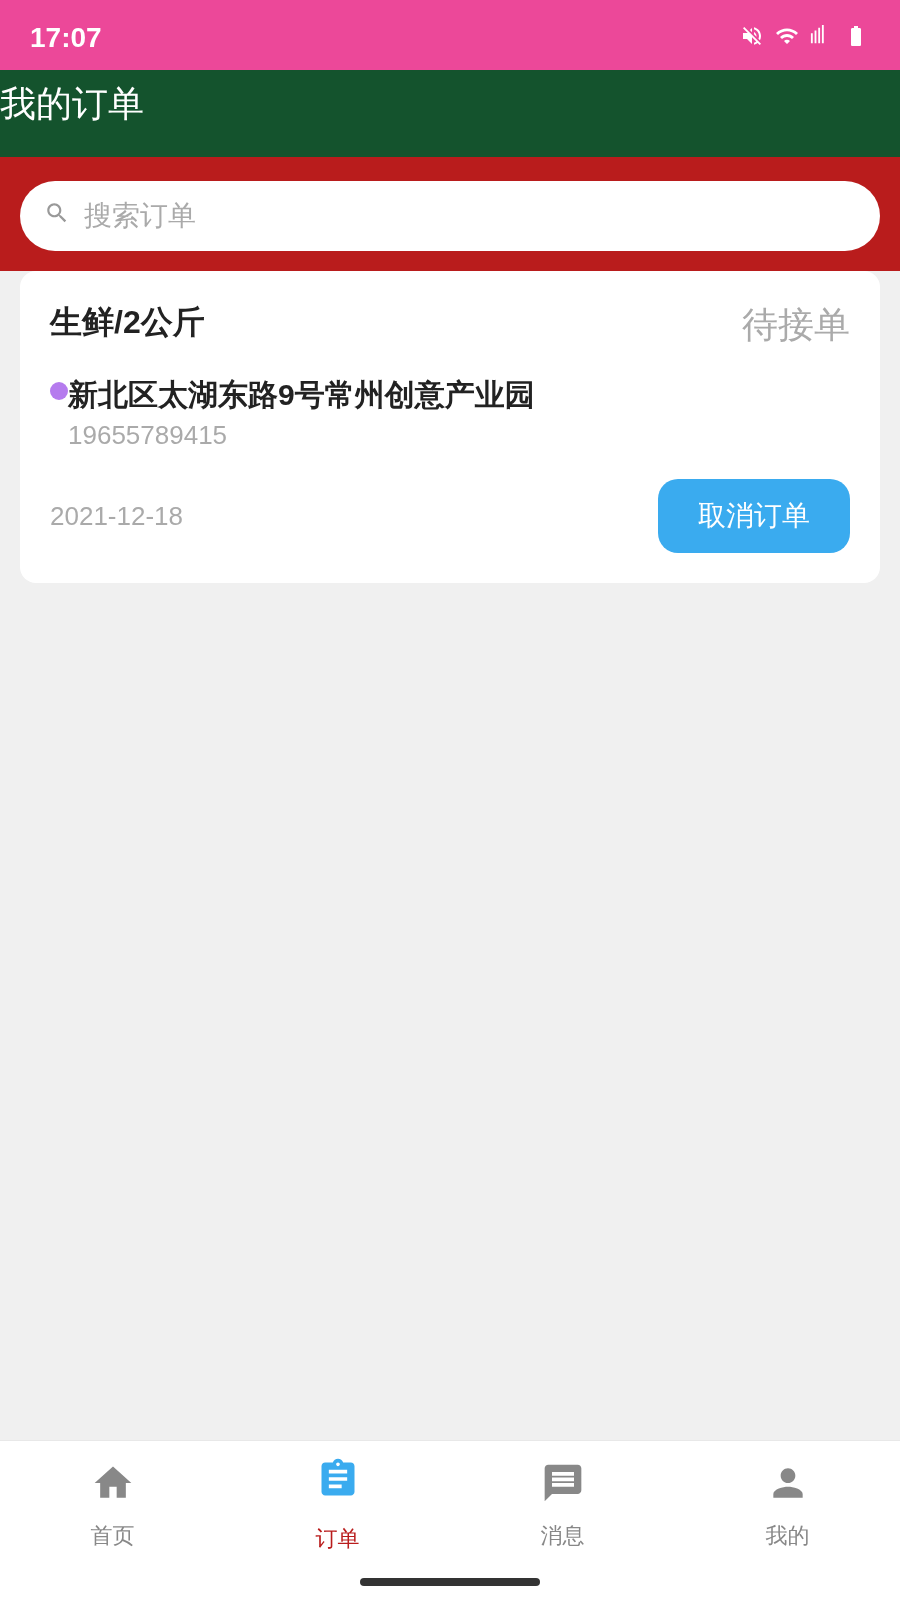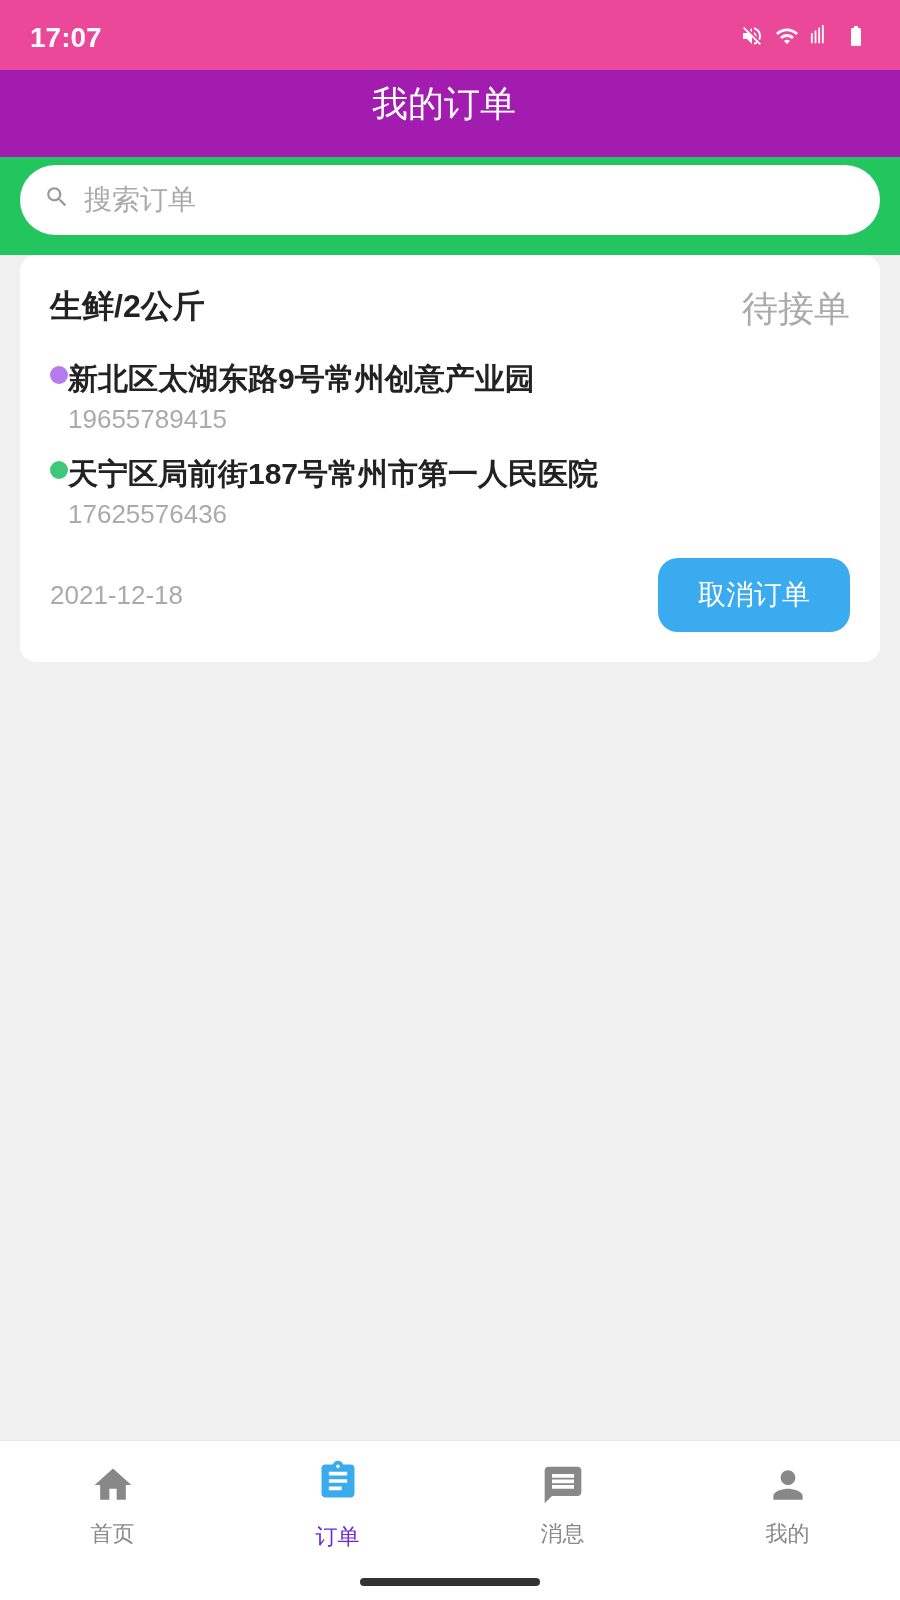"我的订单" .header { background: #a21caf -> #14532d; text-align: center -> left }
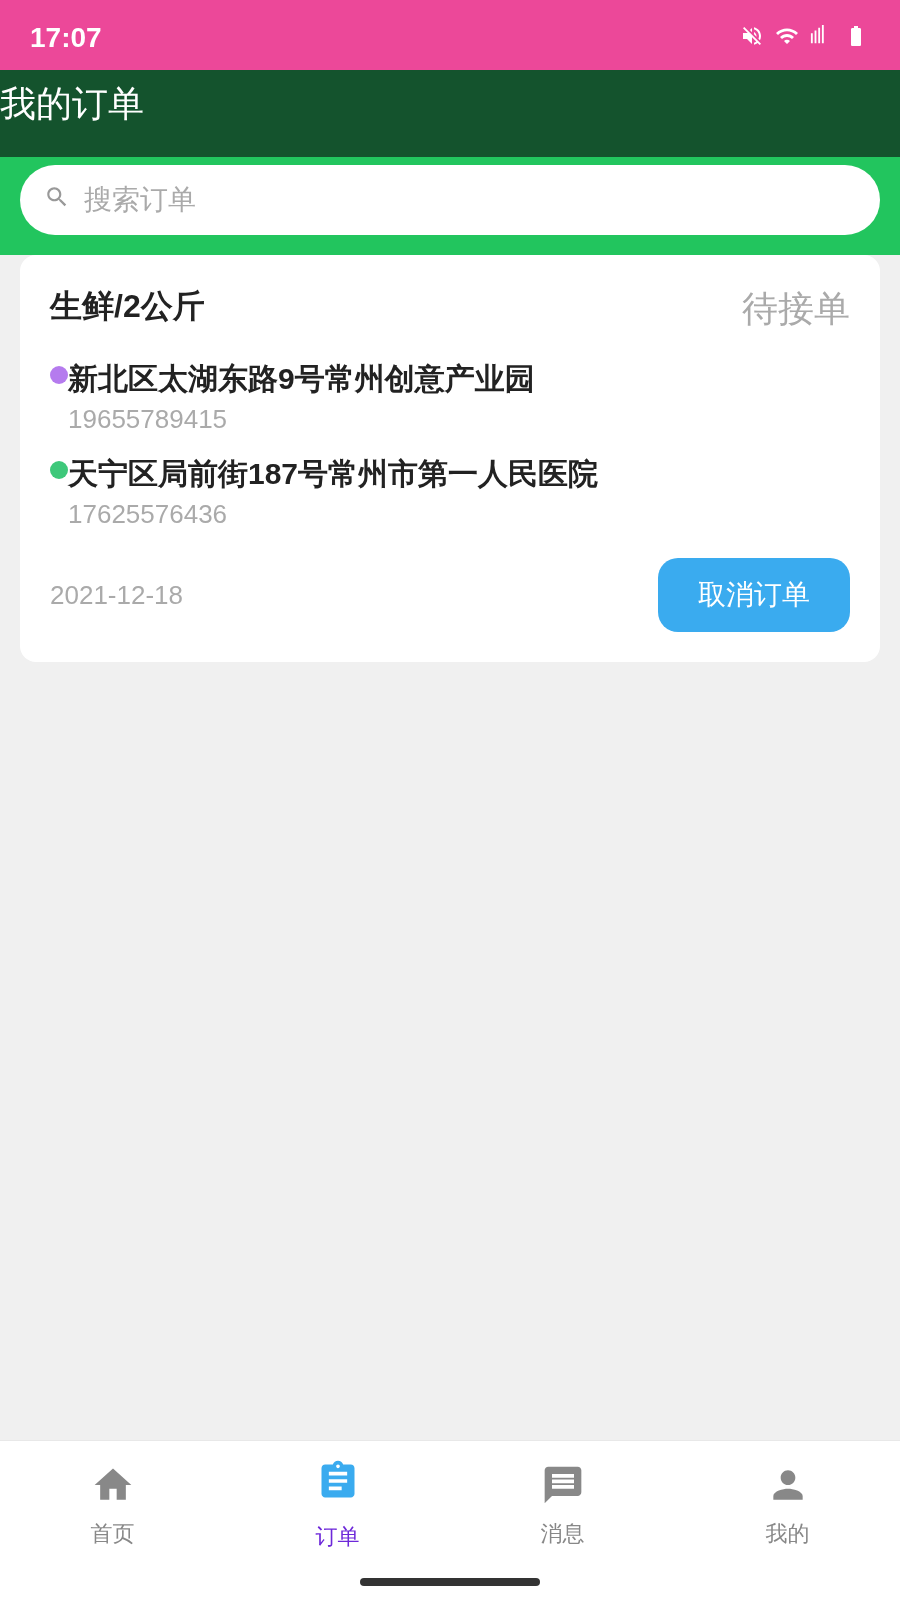"搜索订单" .search-container { background: #22c55e -> #b91c1c; padding: 8px 20px 20px 20px -> 24px 20px 20px 20px }
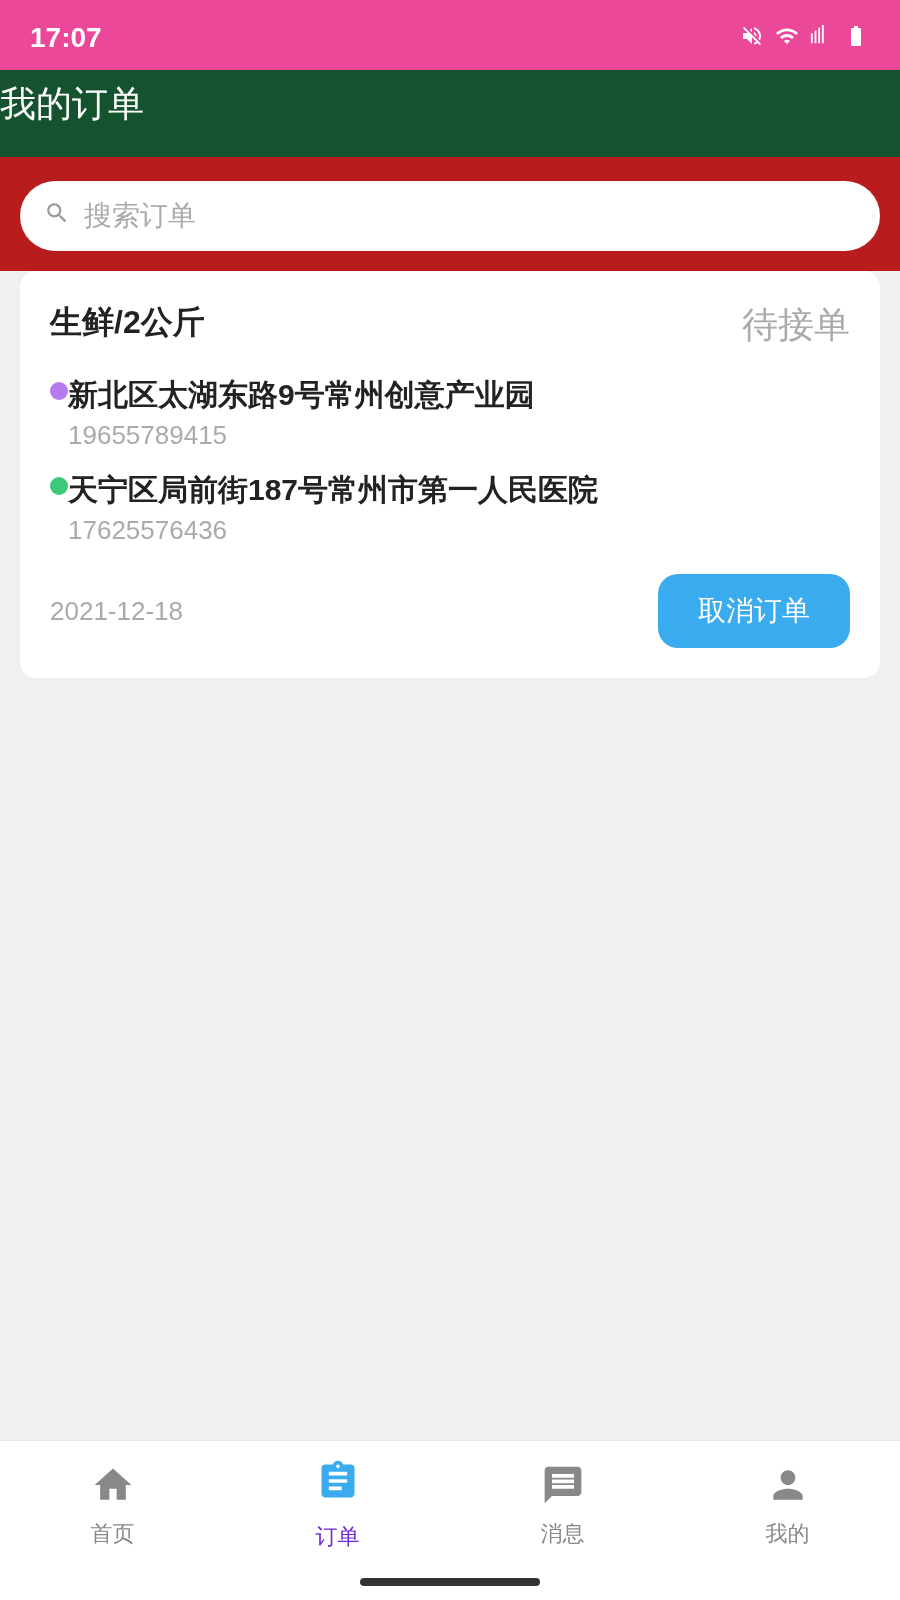"天宁区局前街187号常州市第一人民医院" div.address-row { html: <div> <span></span> <div> <div>天宁区局前街187号常州市第一人民医院</div> <div>17625576436</div> </div> </div> -> none }
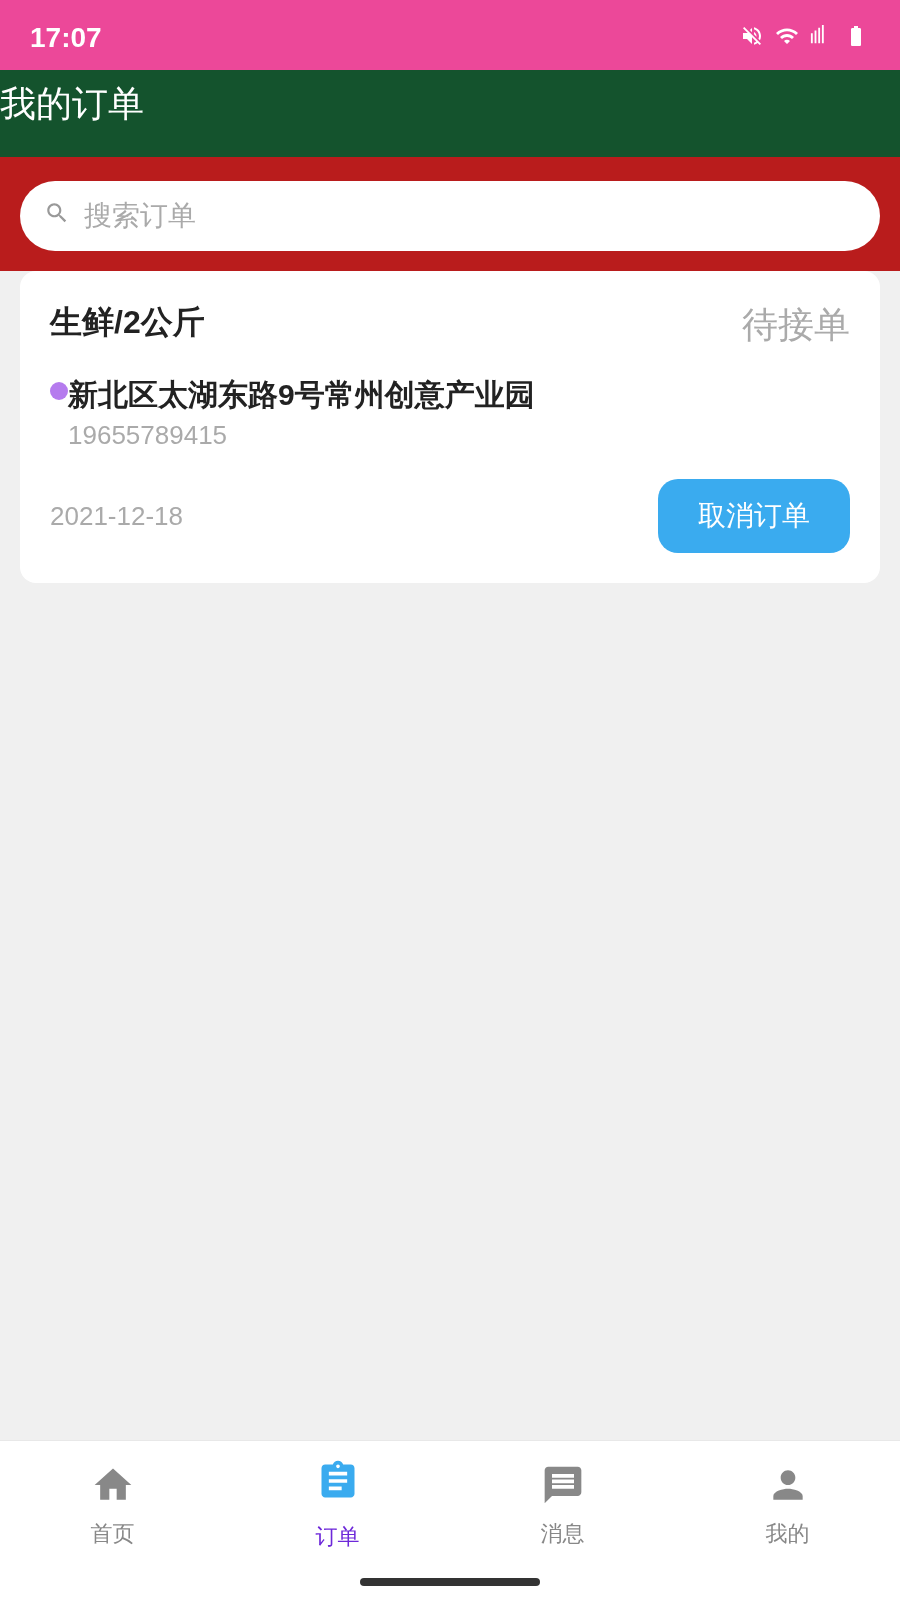"首页" .bottom-nav { font-family: none -> Liberation Mono, monospace }
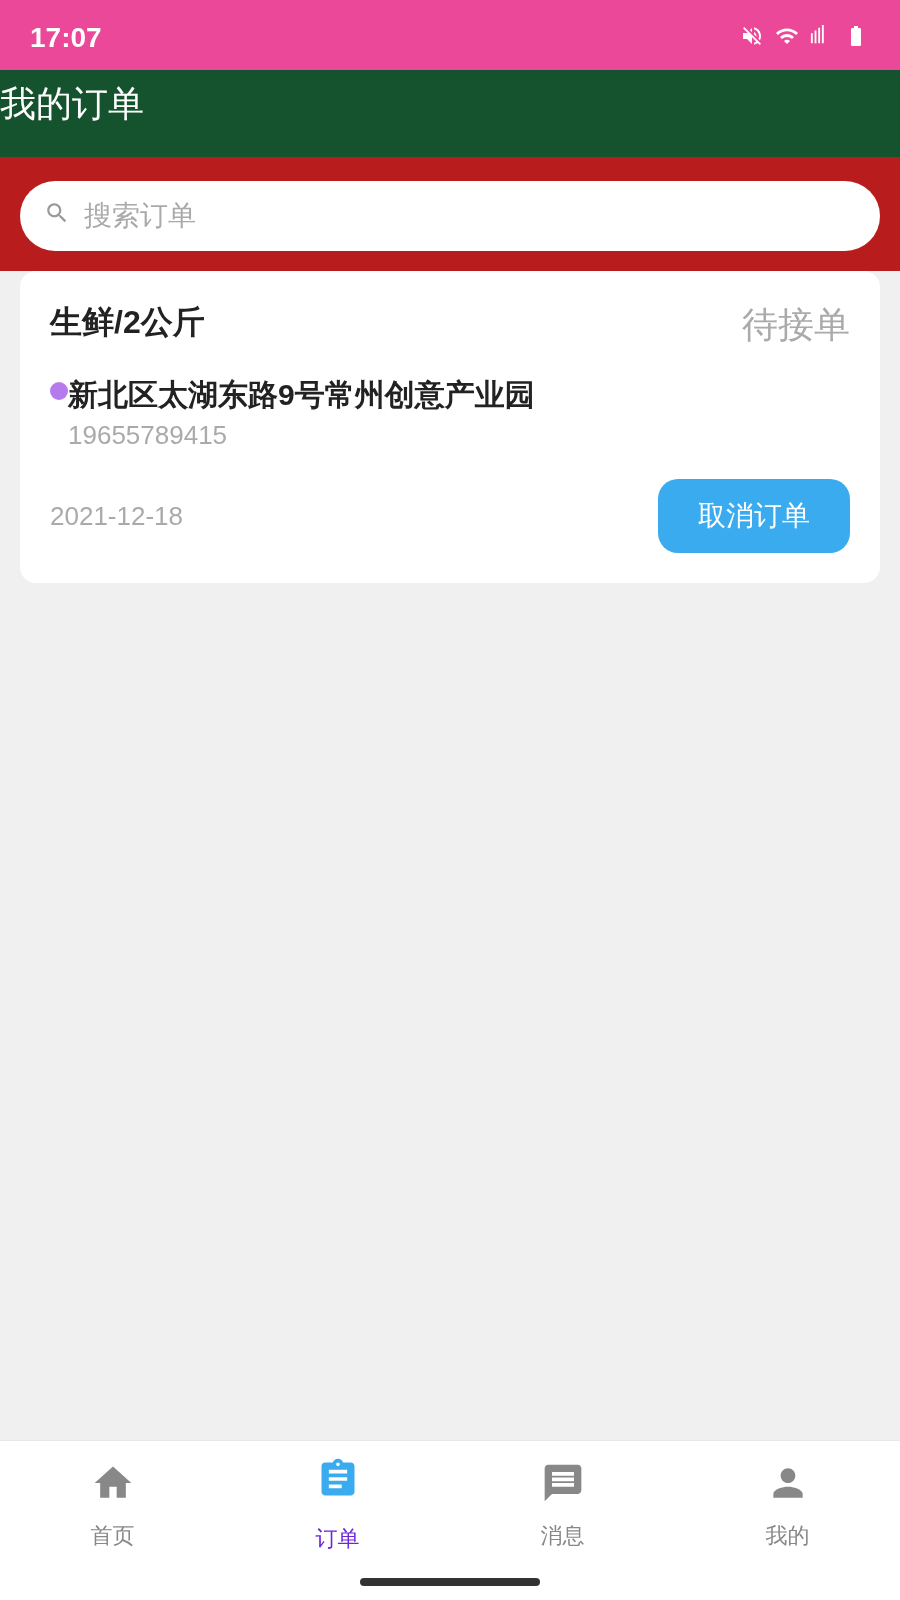"订单" .nav-label.active { color: #6d28d9 -> #b91c1c }
